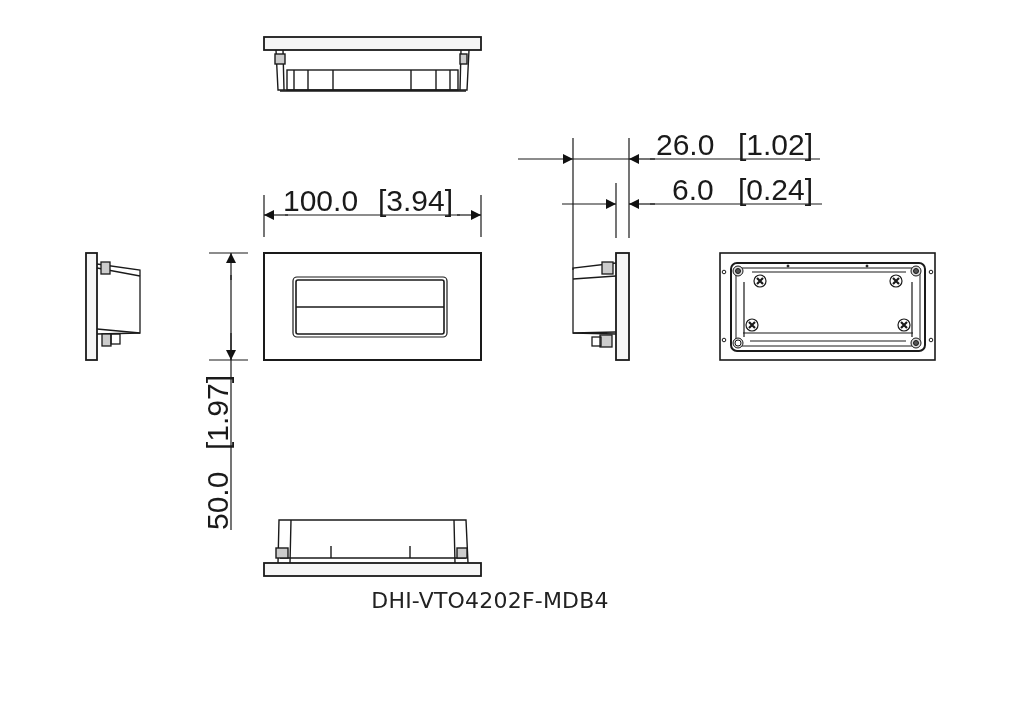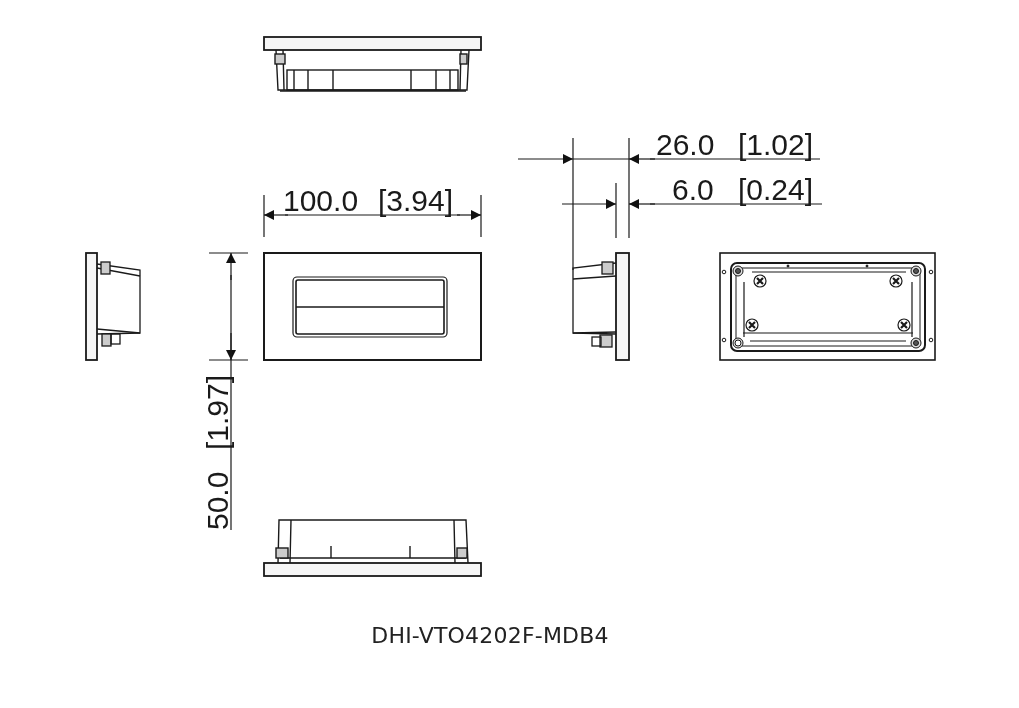"DHI-VTO4202F-MDB4" .caption { top: 623px -> 588px }
